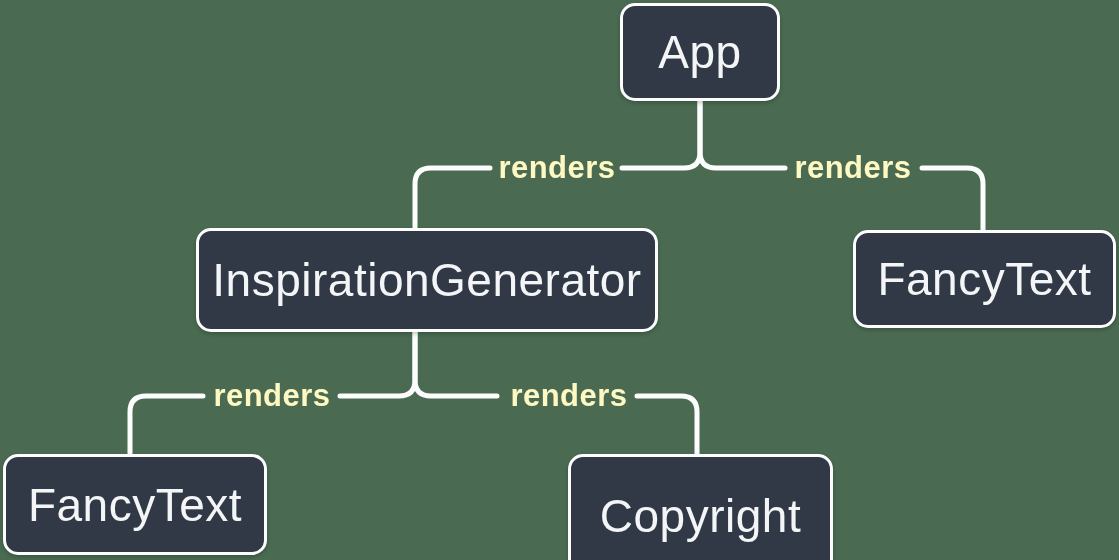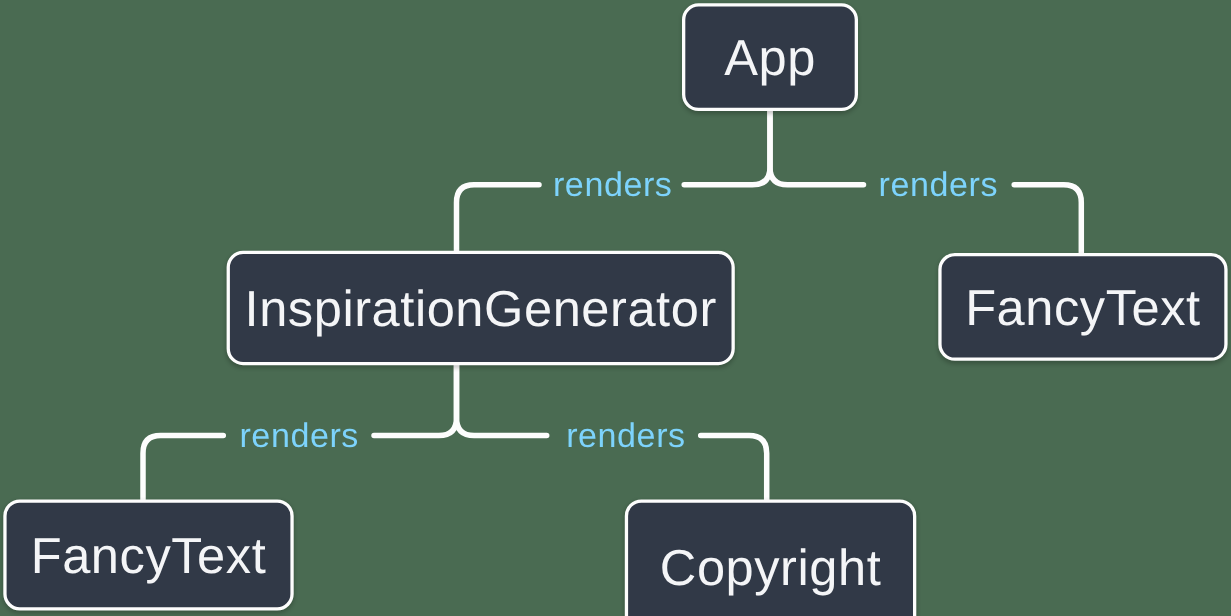"renders" .edge-label { color: #7dd3fc -> #fef9c3; font-weight: 400 -> 700 }
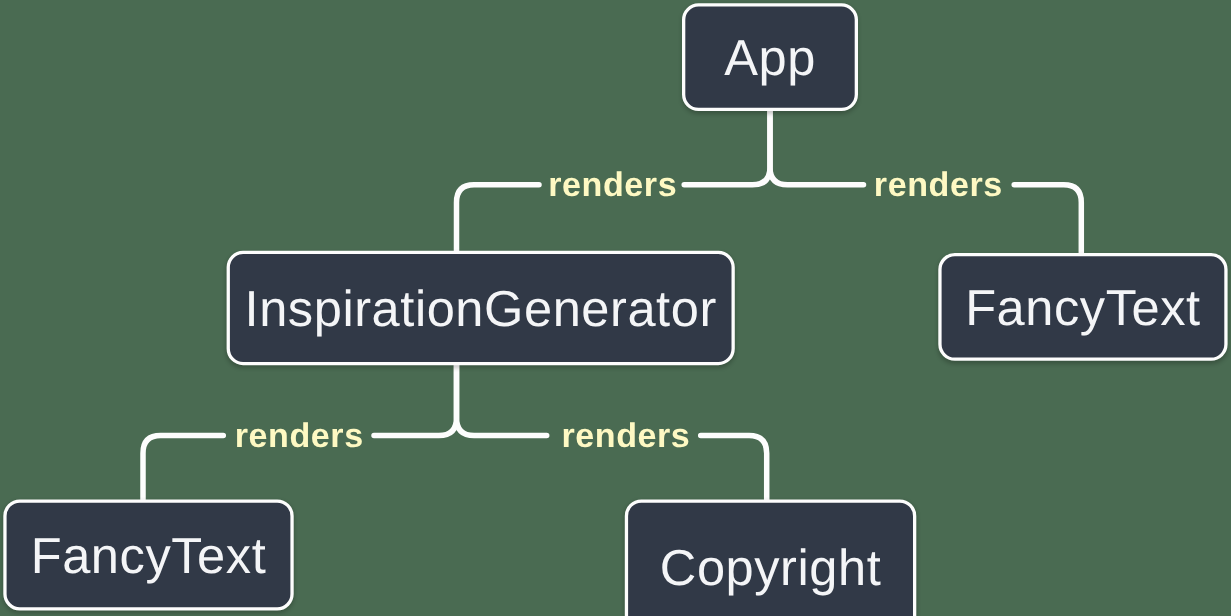"InspirationGenerator" .node-inspiration { left: 206px -> 196px }
